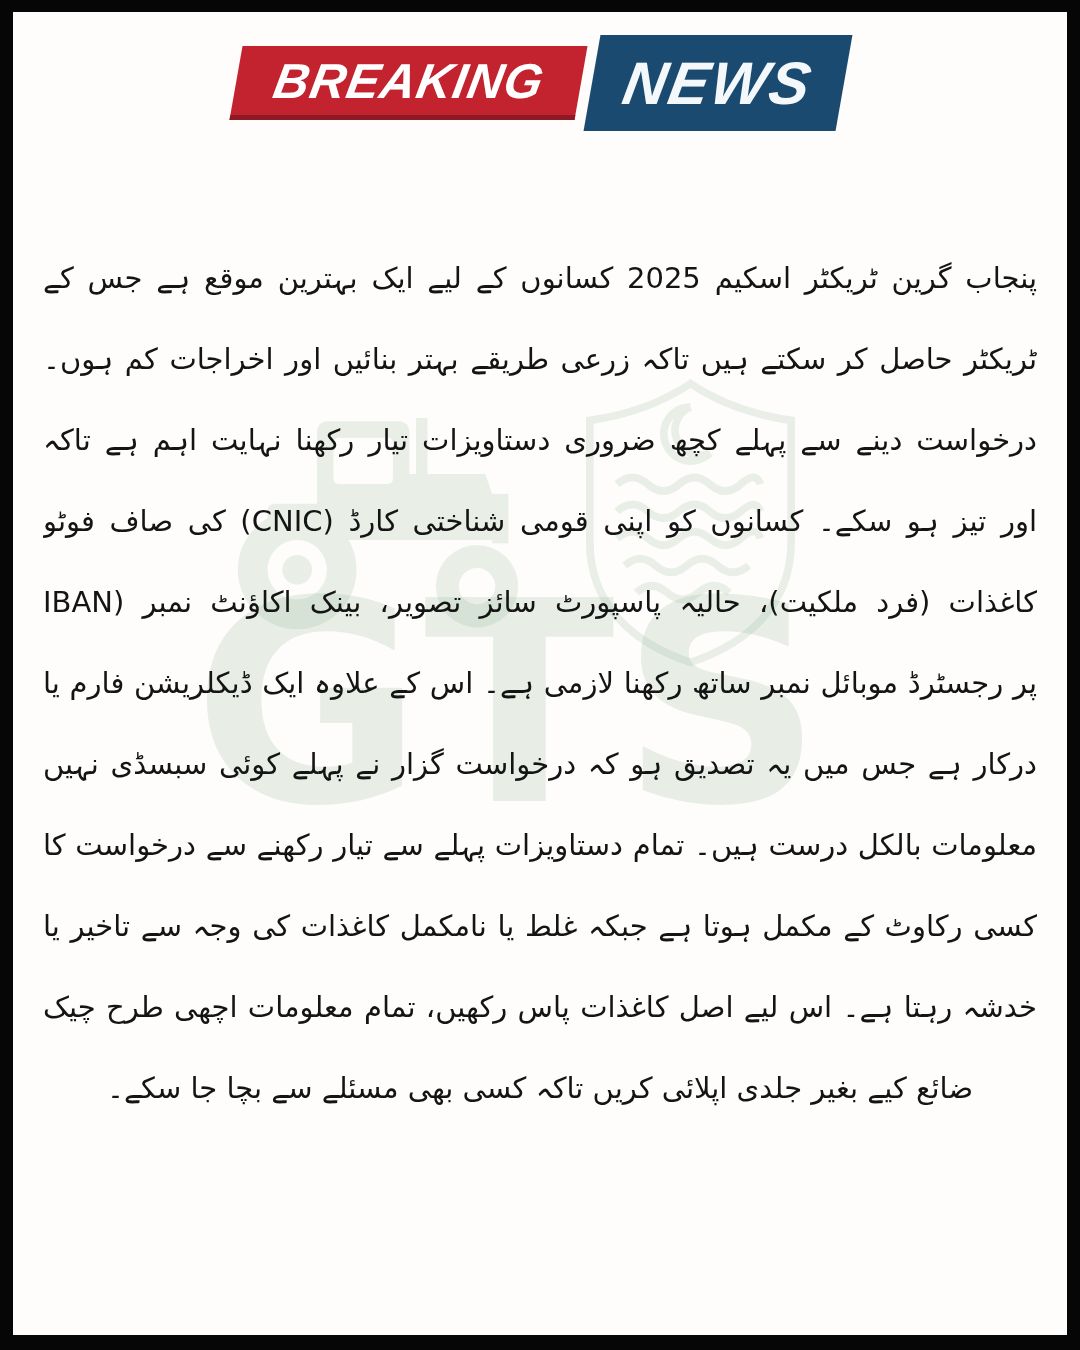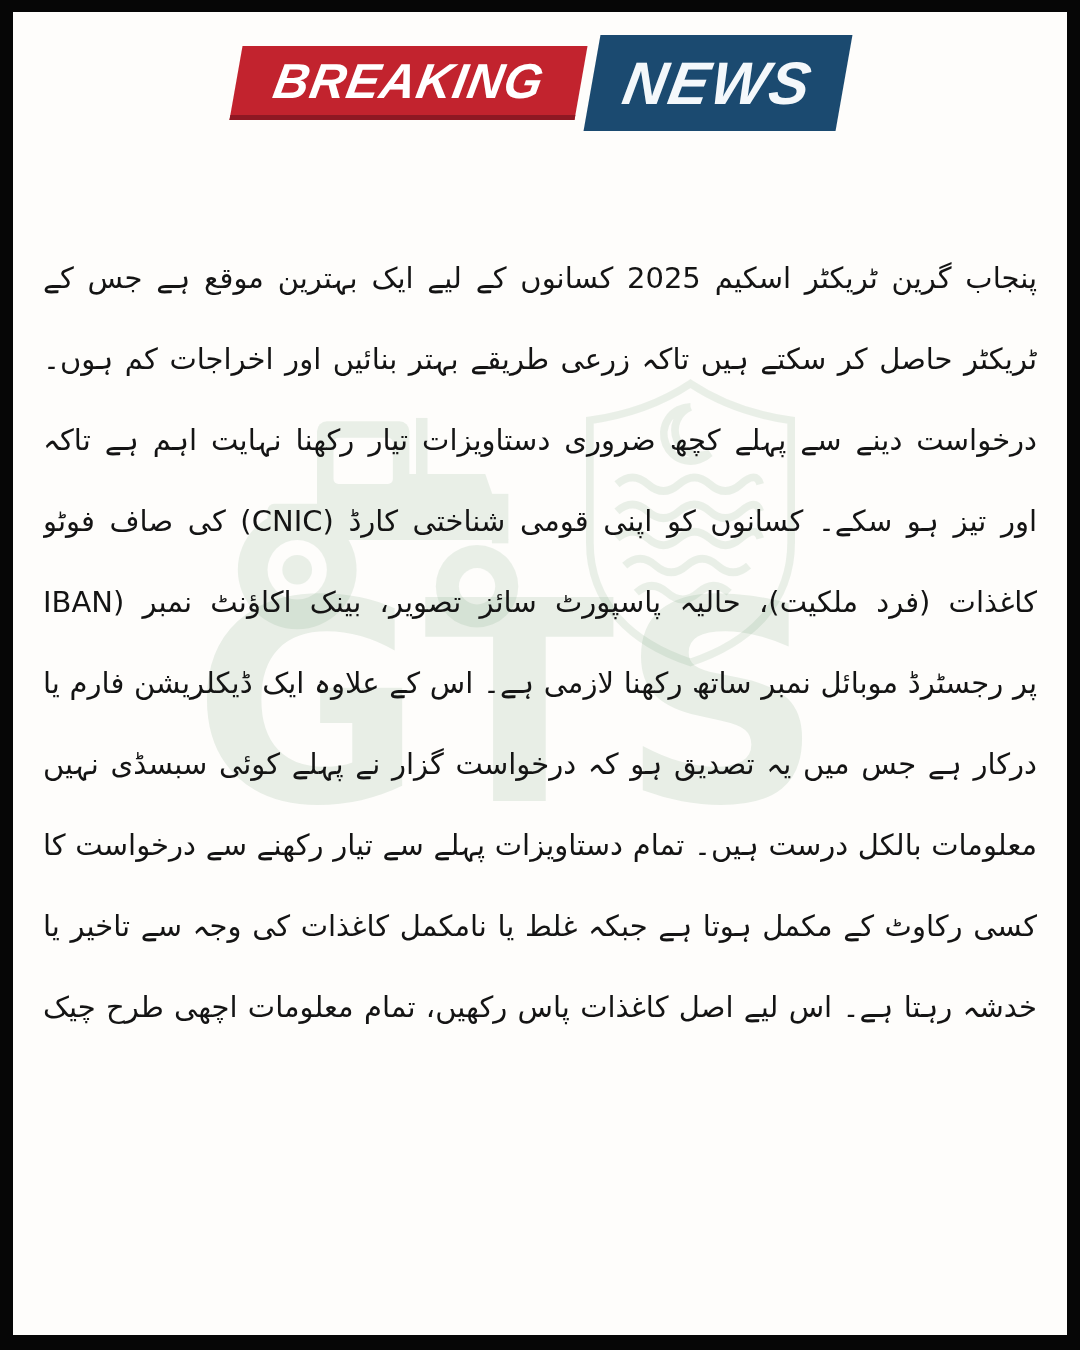"ضائع کیے بغیر جلدی اپلائی" div.line { html: none -> <div>ضائع کیے بغیر جلدی اپلائی کریں تاکہ کسی بھی مسئلے سے بچا جا سکے۔</div> }
